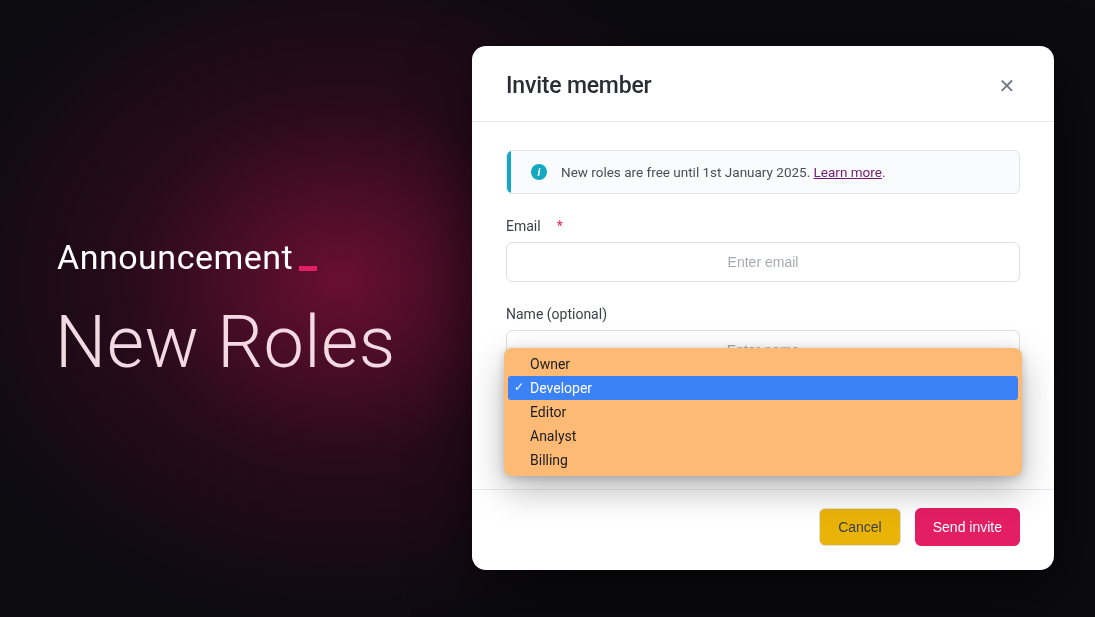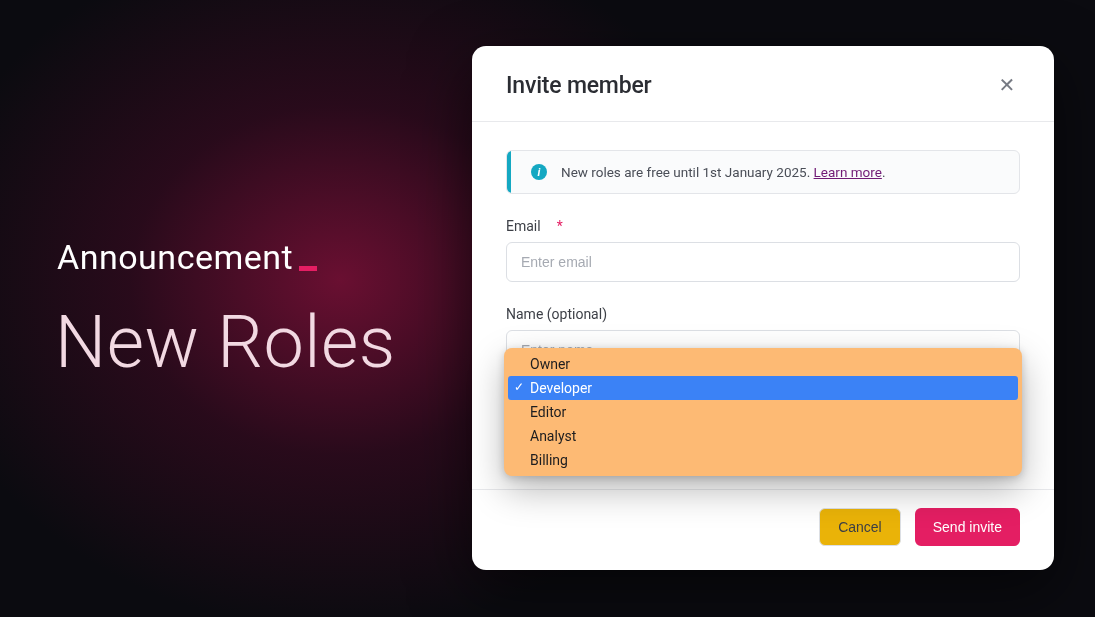"Invite member" .modal-header { align-items: flex-start -> center }
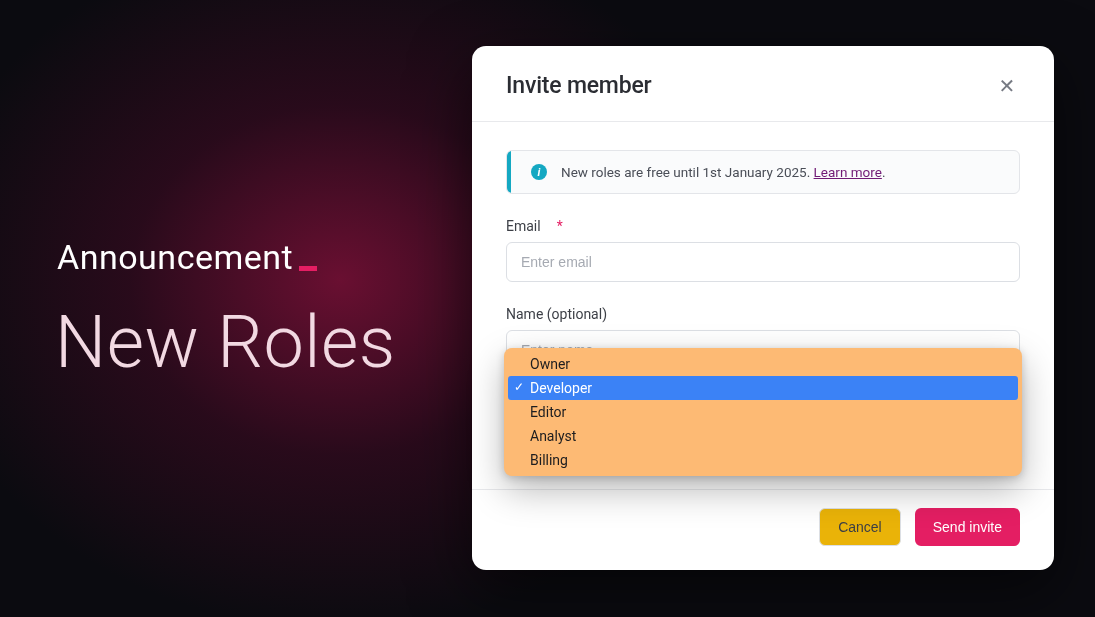"Enter email" .text-input { text-align: none -> center }
